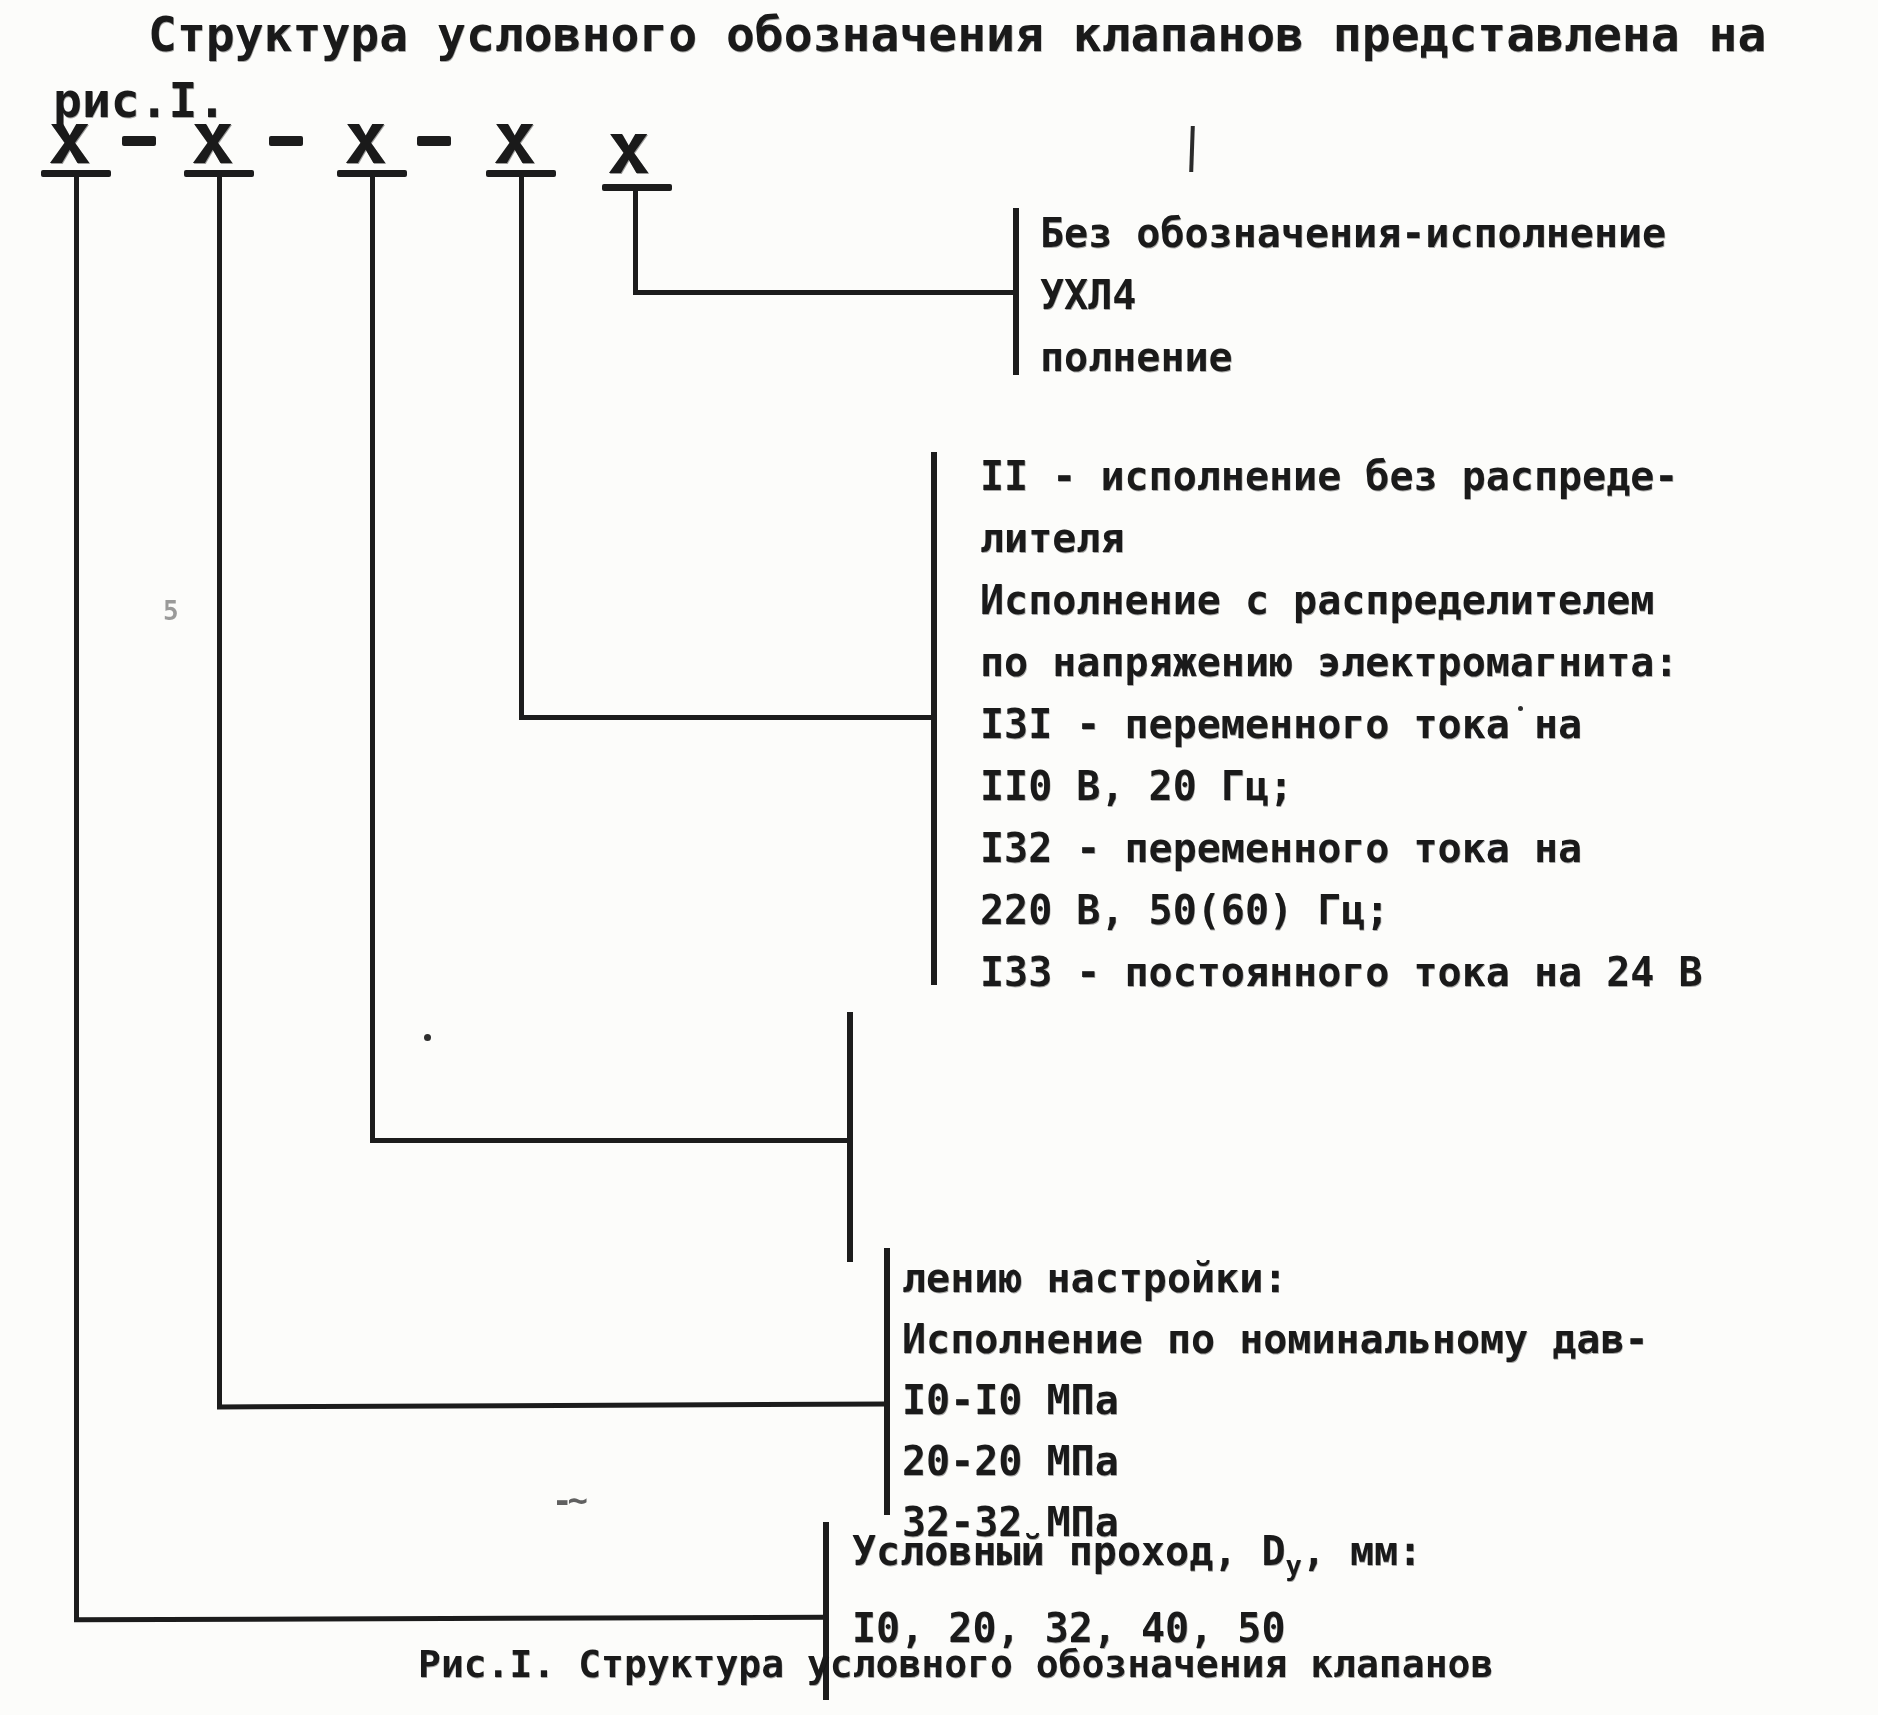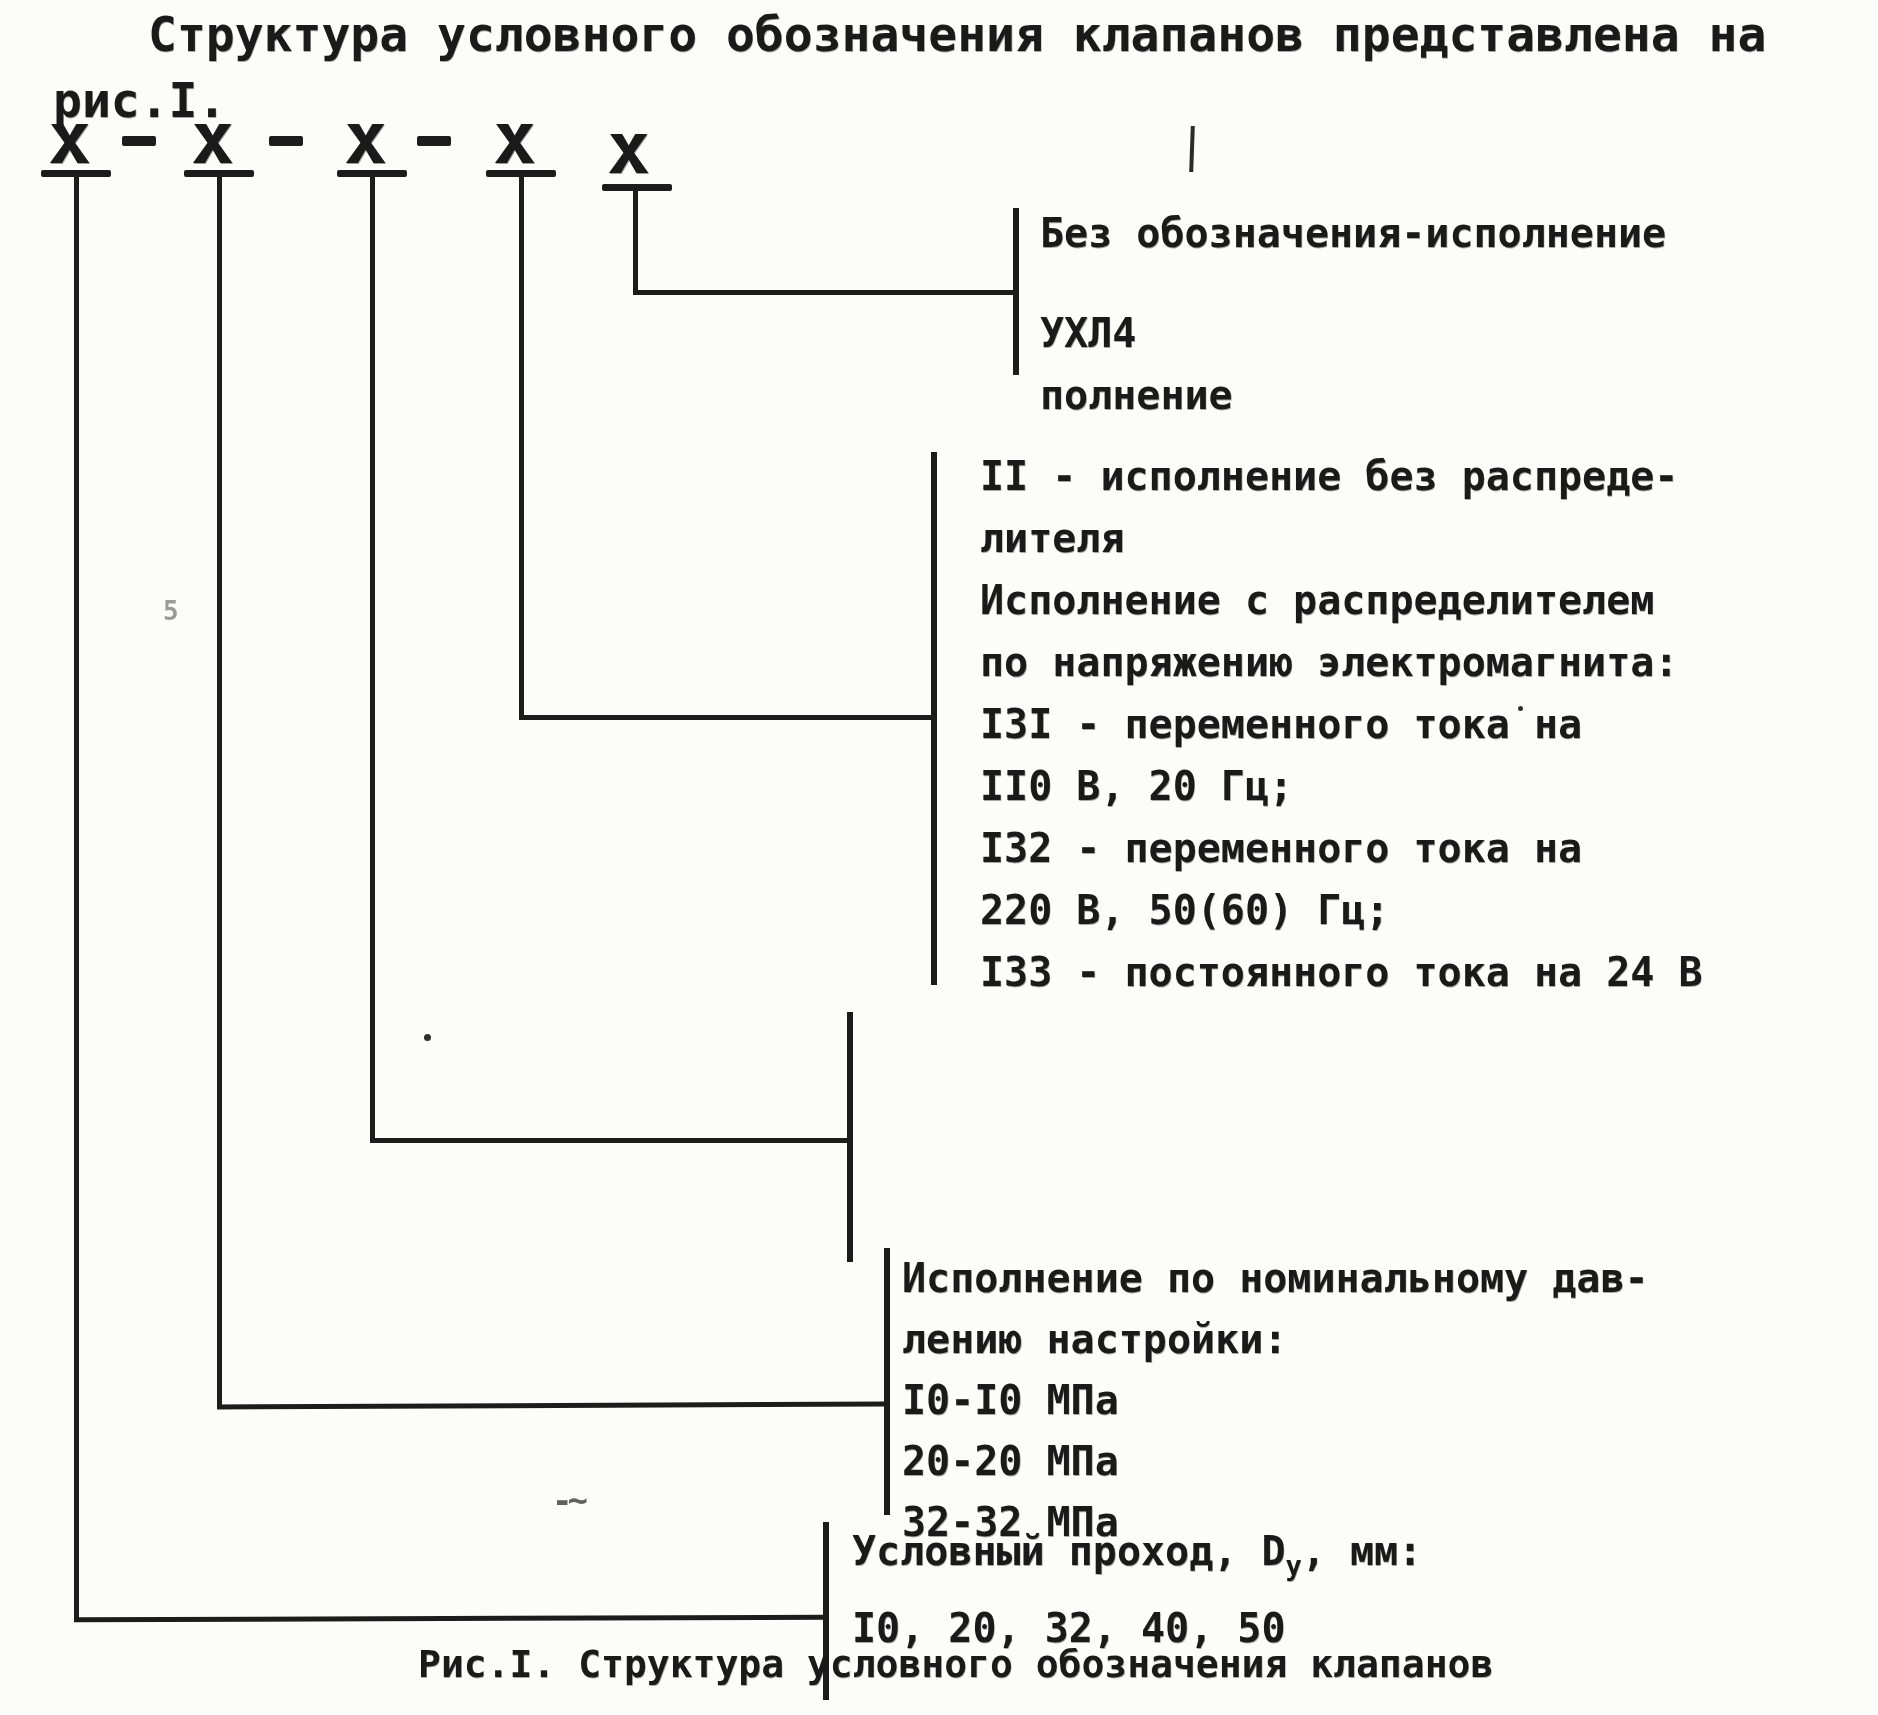"УХЛ4" div.row { margin-top: 38px -> none }
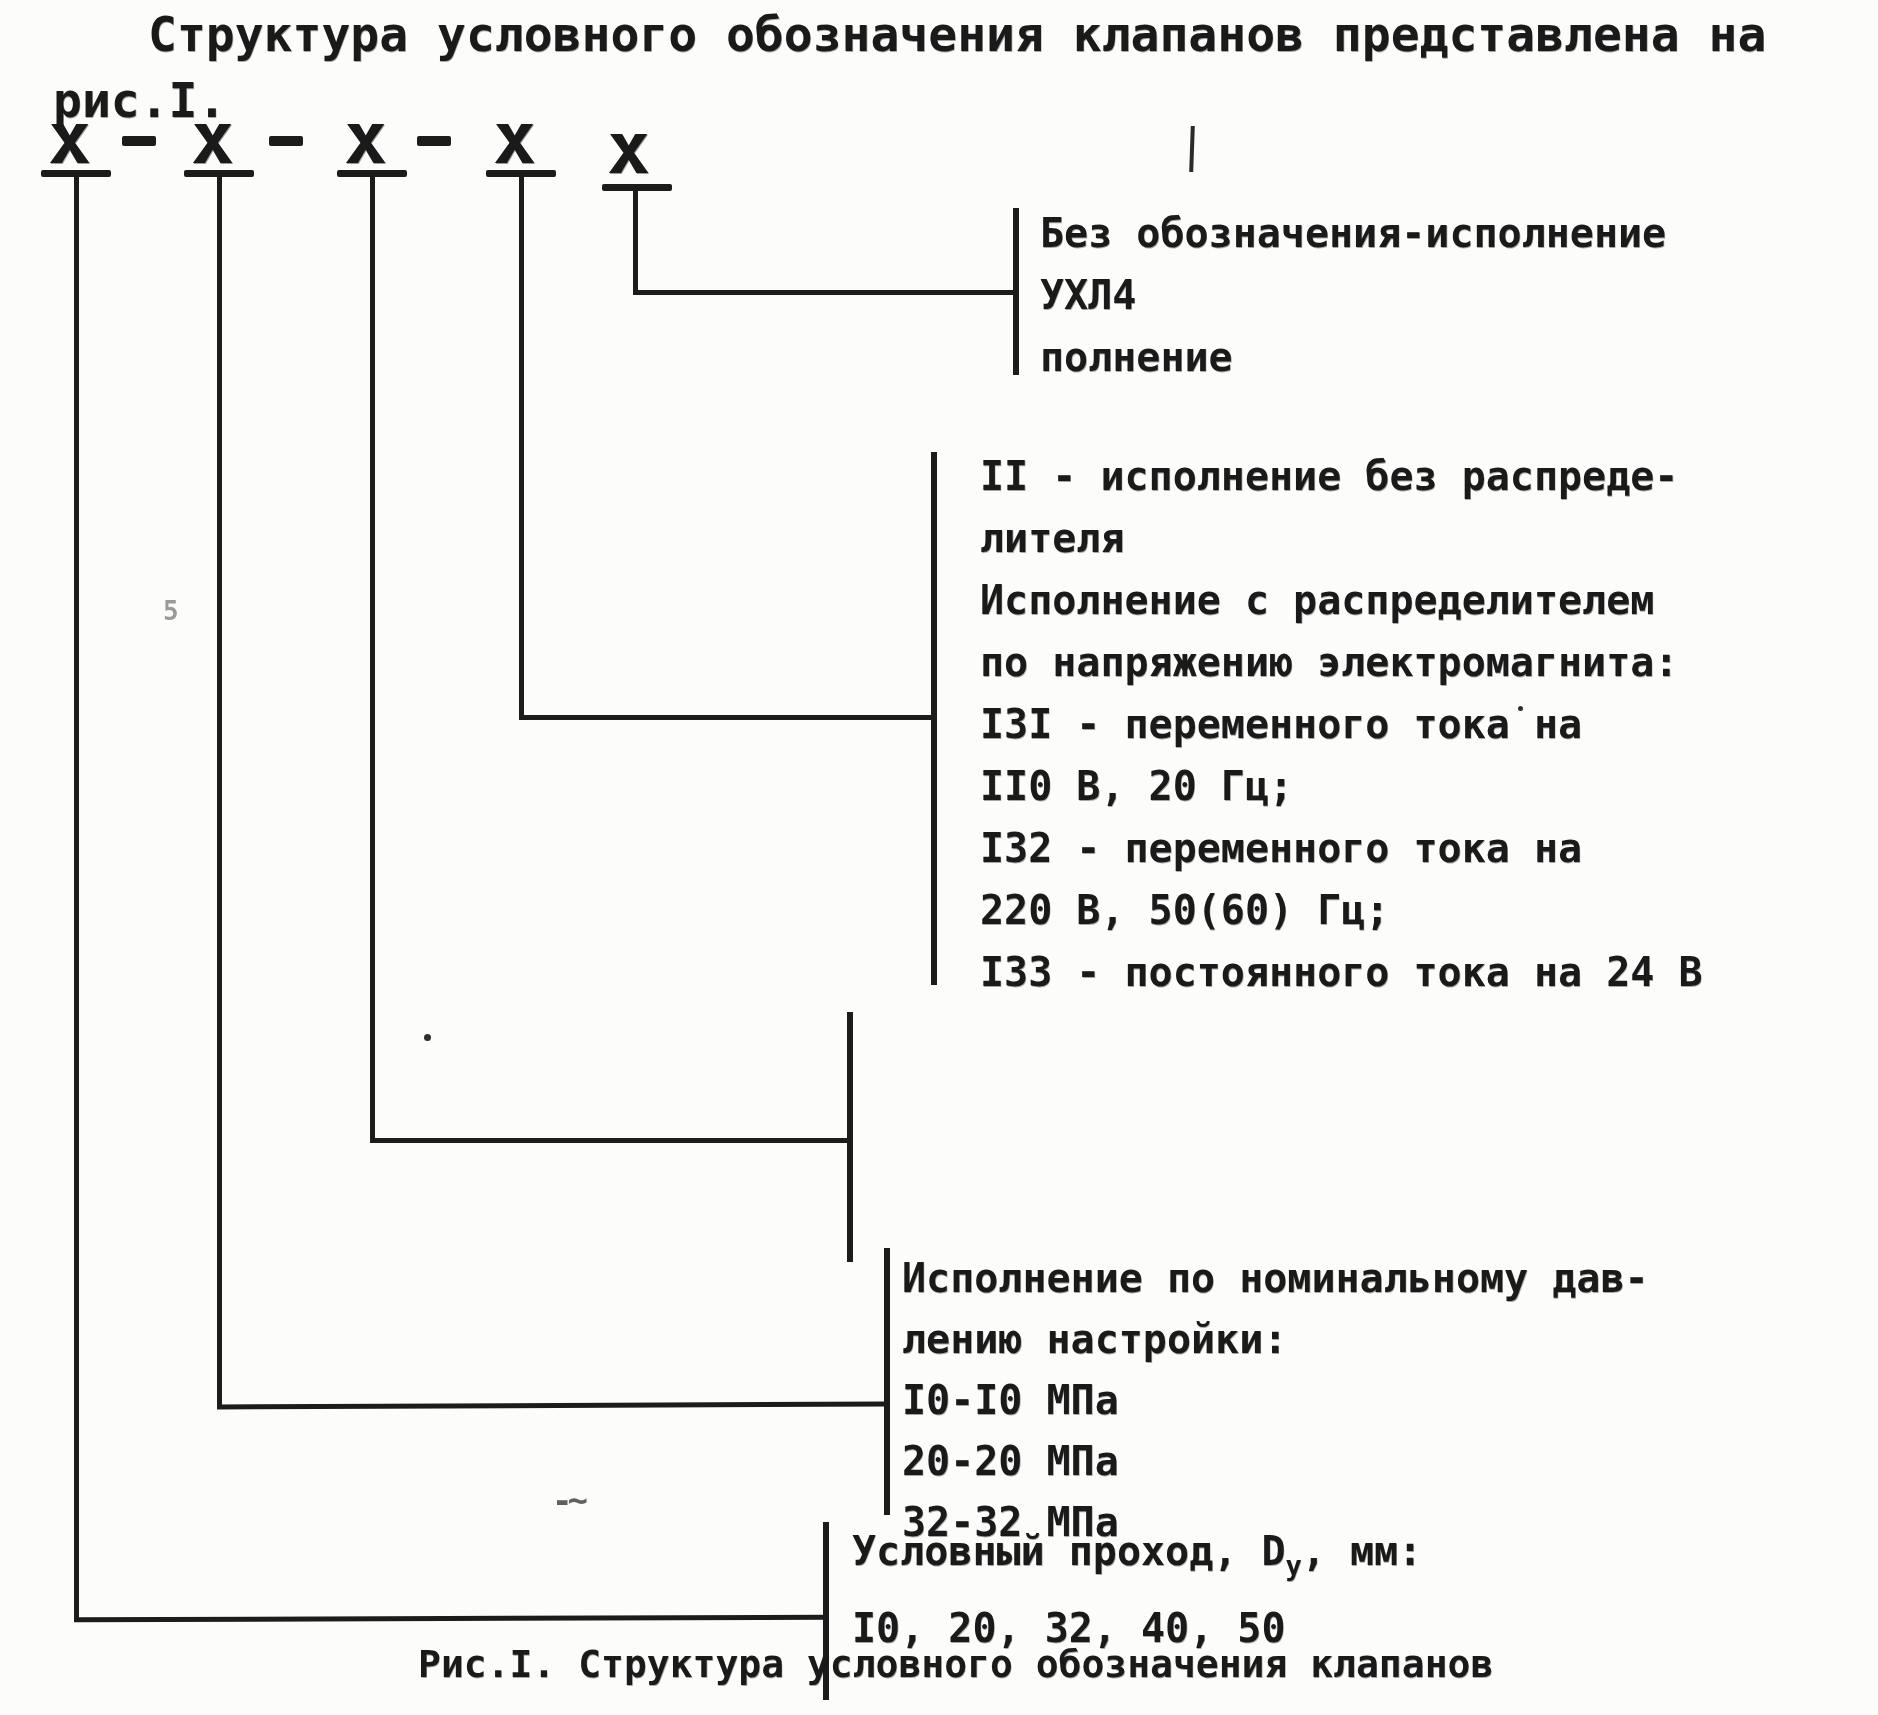"Исполнение по номинальному дав-" div.row { order: before "лению настройки:" -> after "лению настройки:" }
